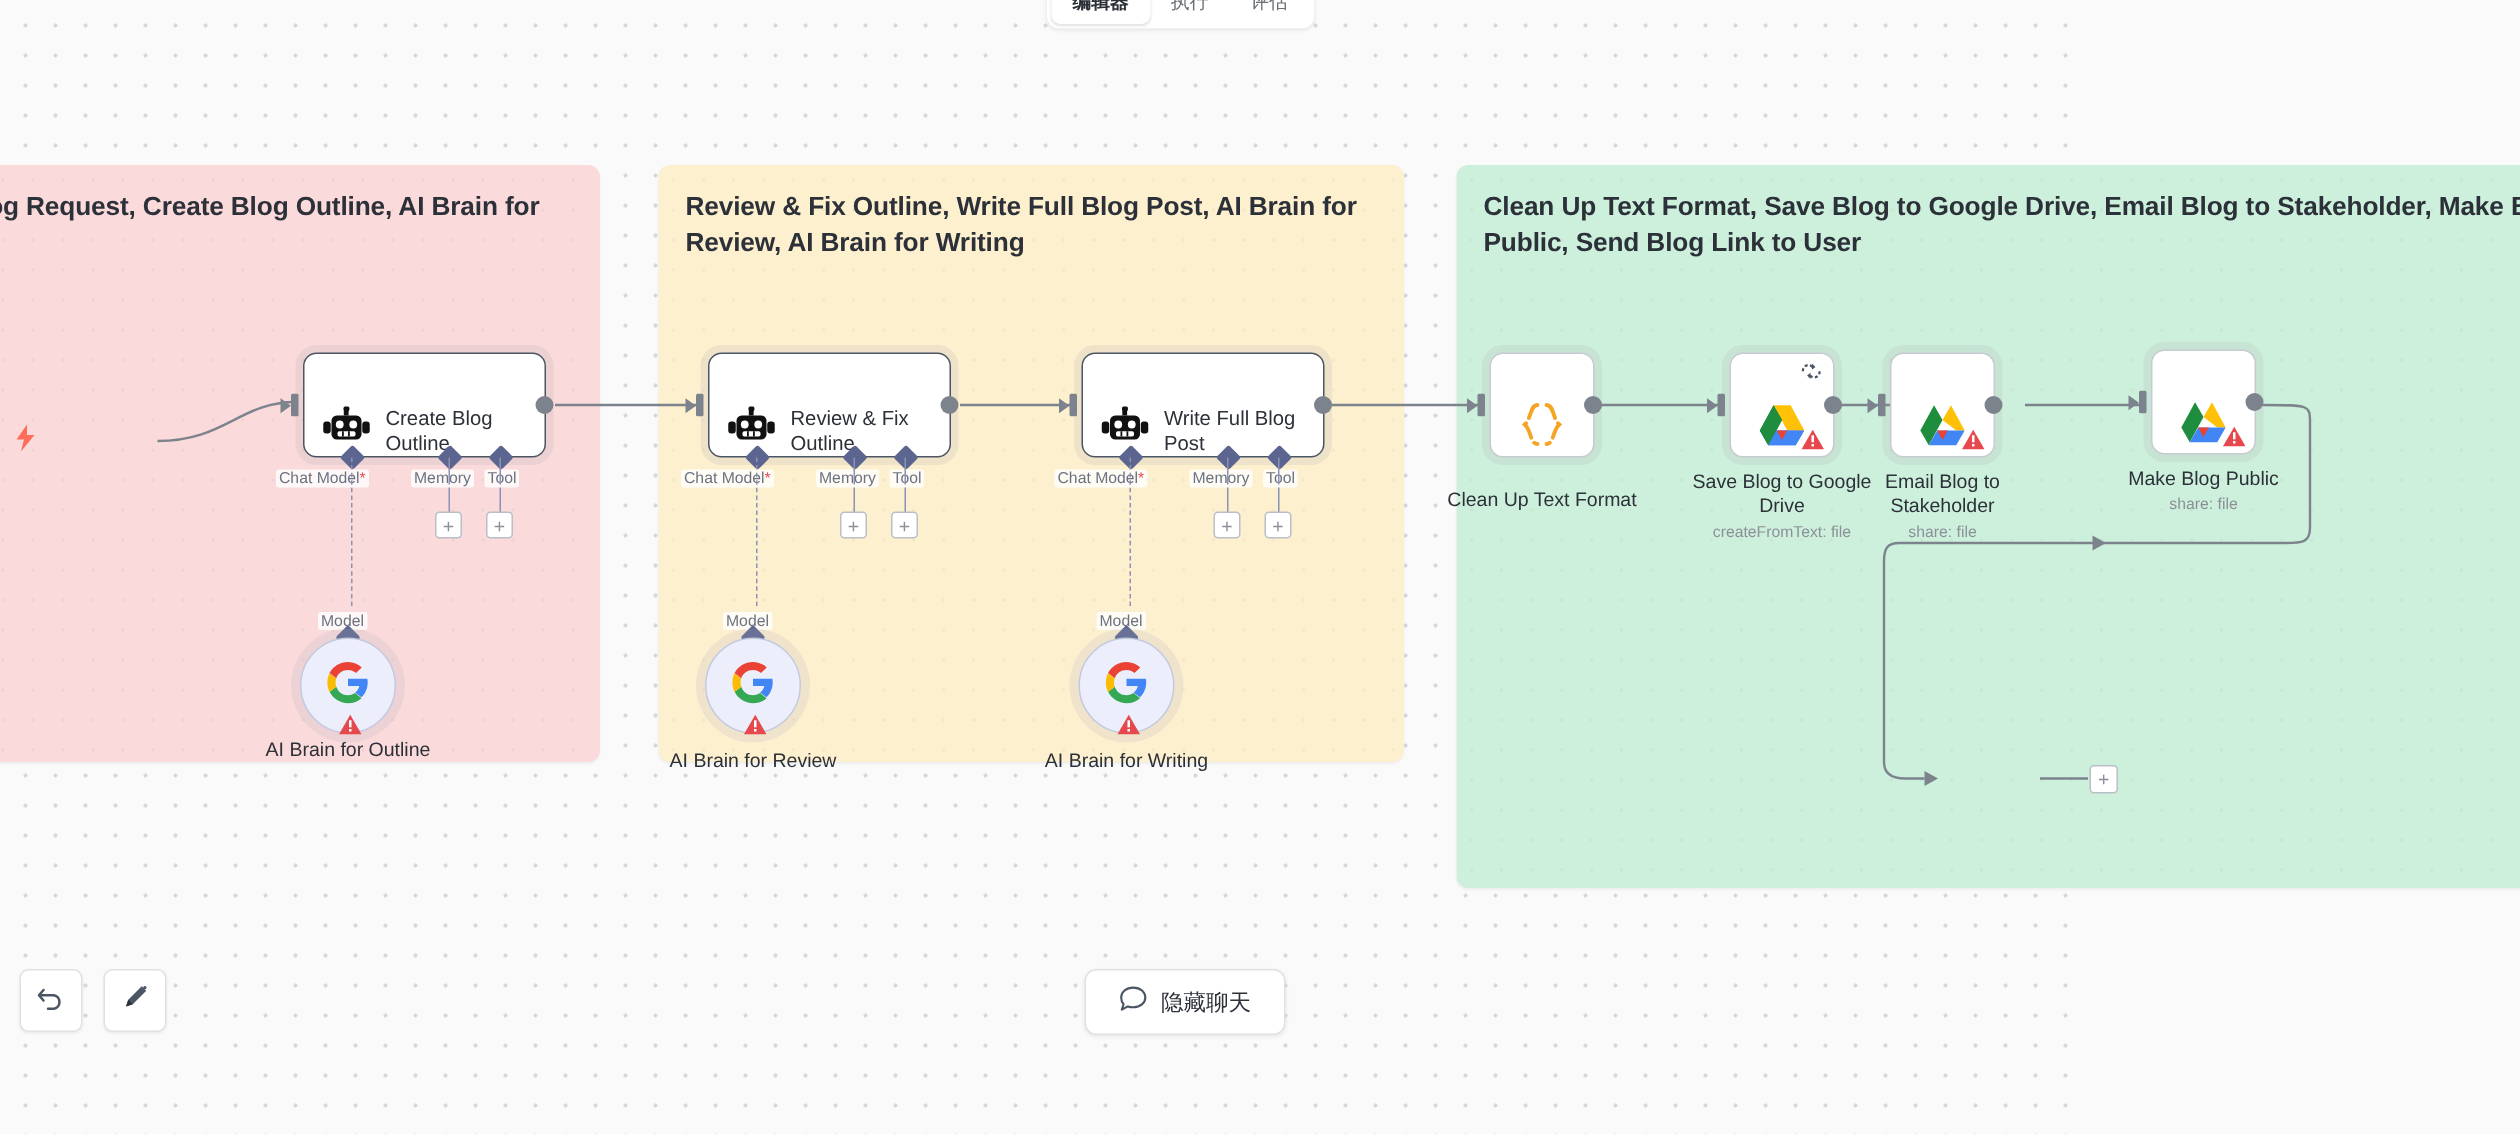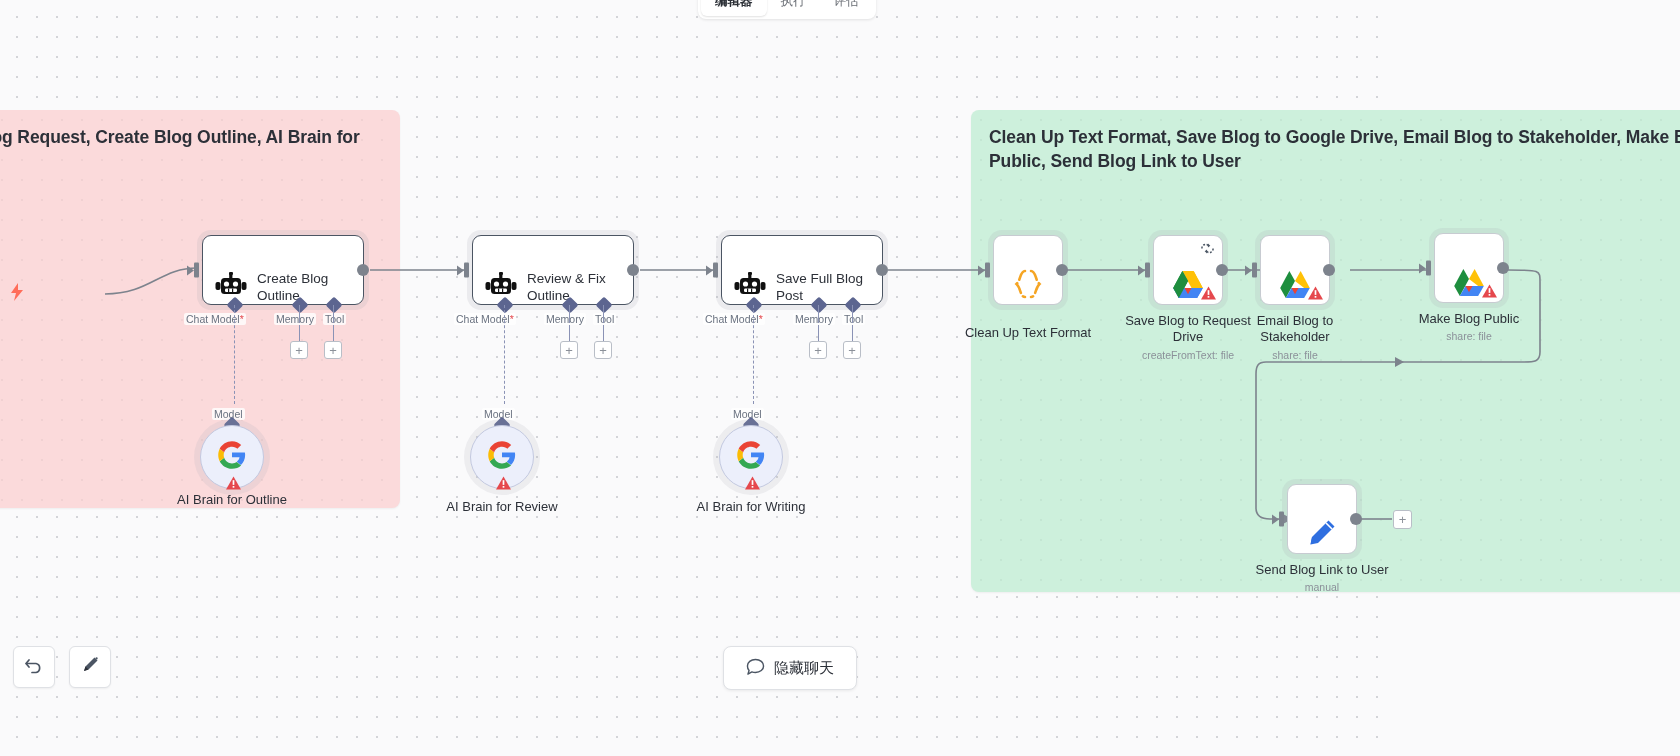"Review & Fix Outline, Write" div.group { html: none -> <div> <div>Review &amp; Fix Outline, Write Full Blog Post, AI Brain for Review, AI Brain for Writing</div> </div> }
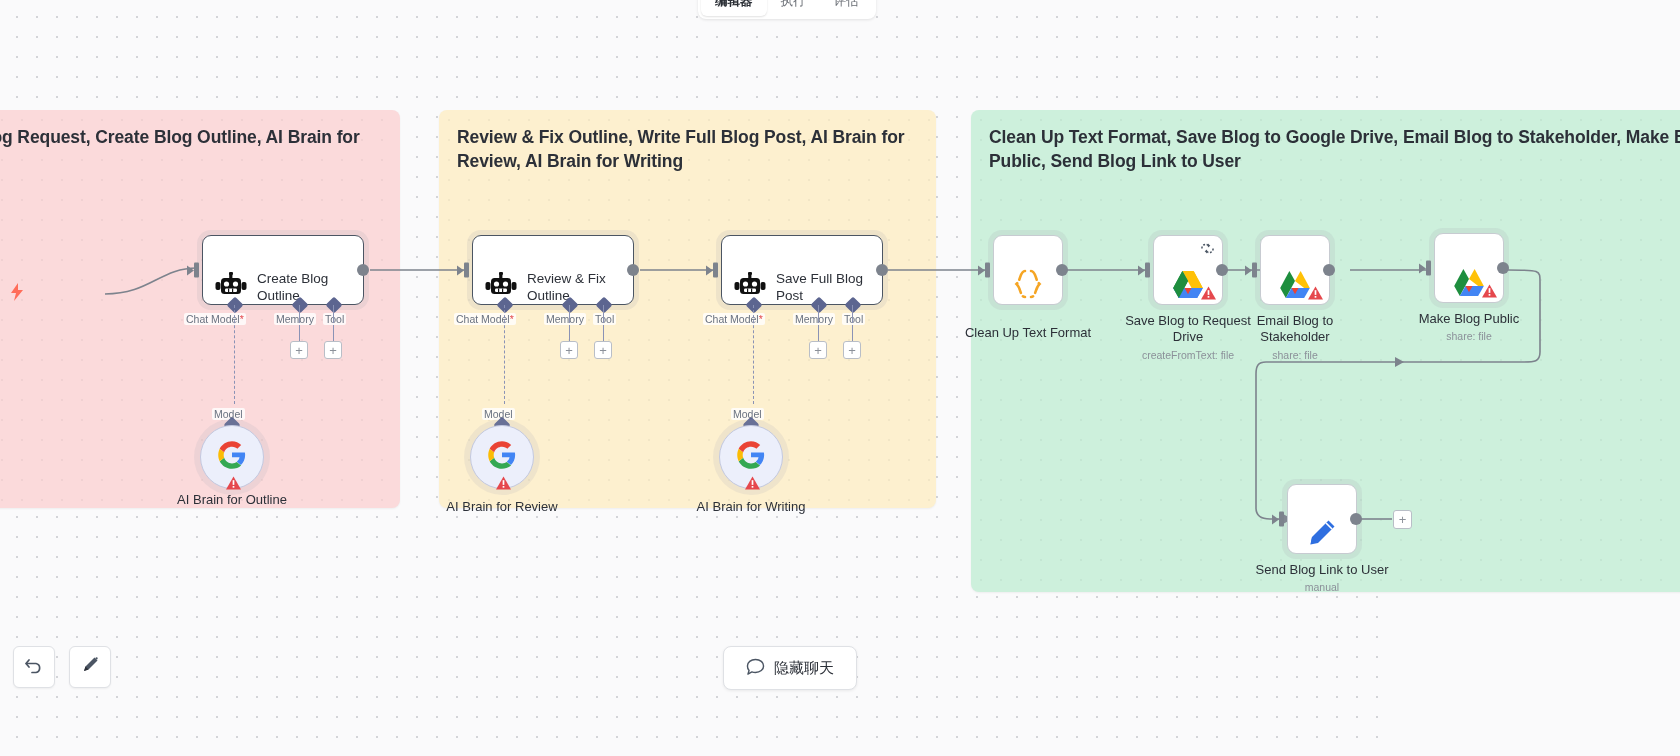"Save Full Blog Post" div.node-title { text: Save -> Write }
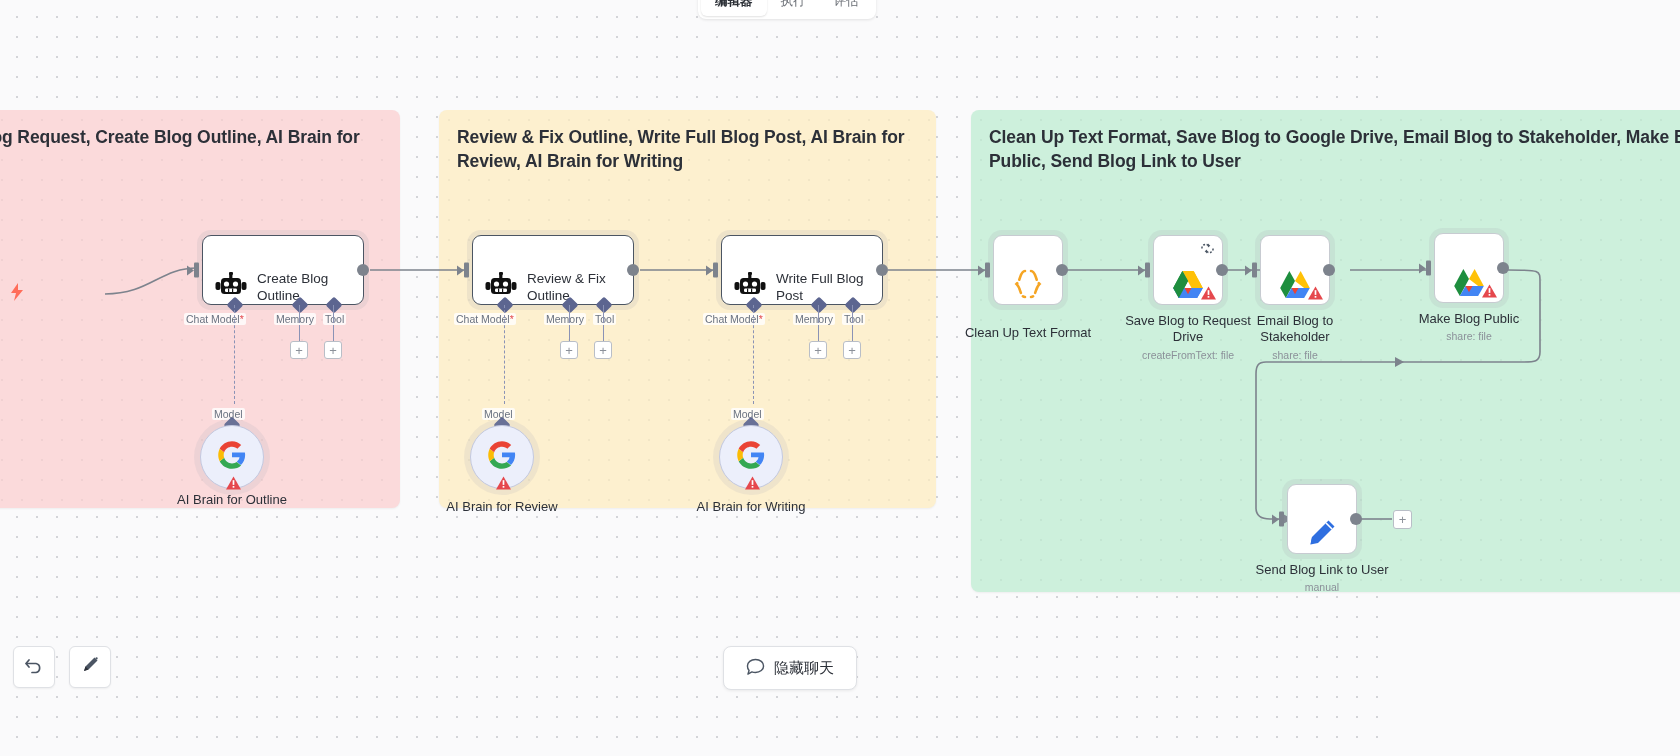"Save Blog to Request Drive" div.node-label { text: Request -> Google }
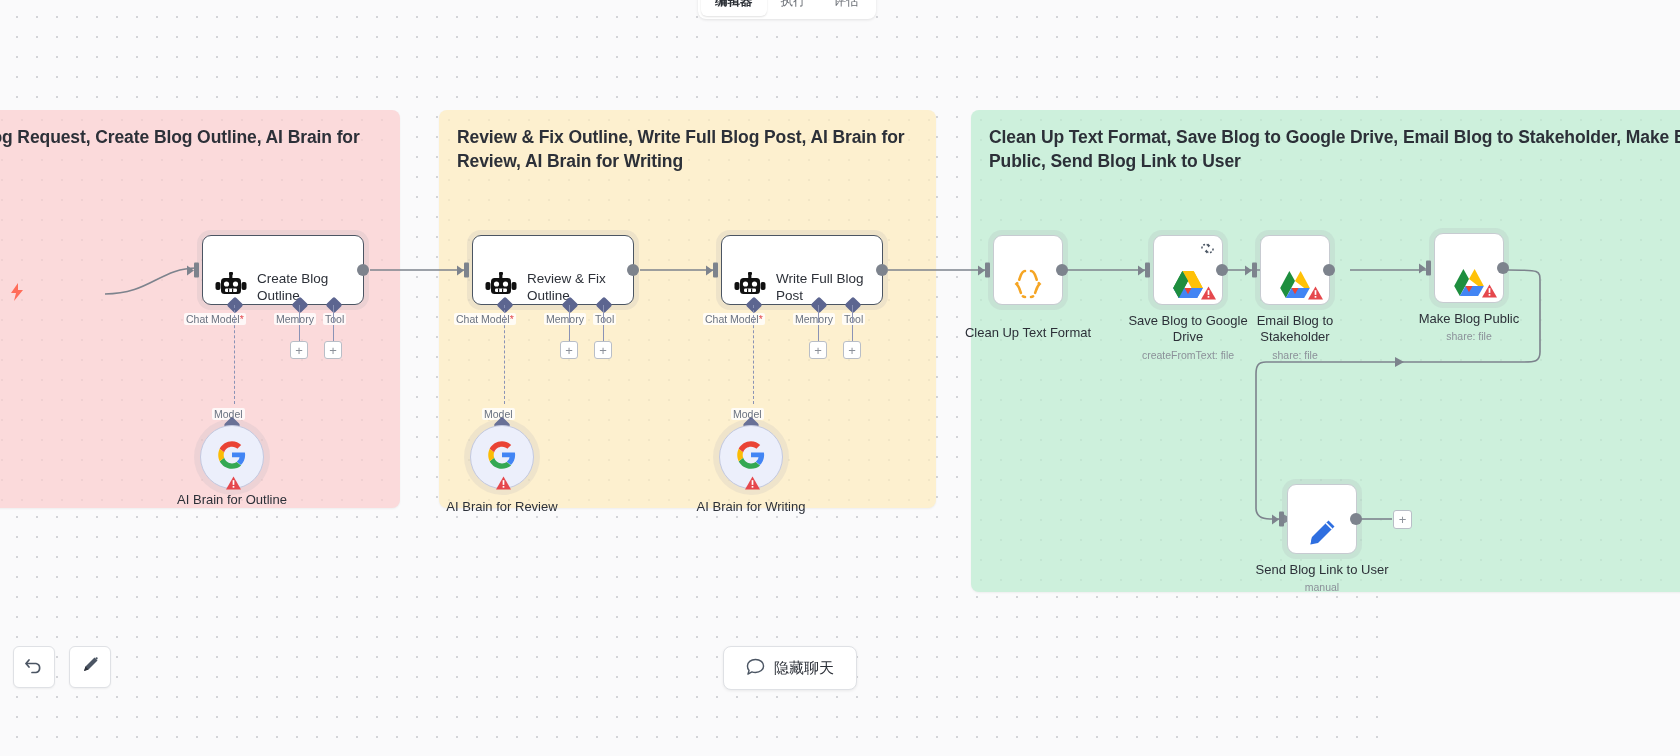"Send Blog Link to User" div.node { html: <div> <div> <span> <svg> <path></path> <path></path> <path></path> </svg> </span> <div></div> <div></div> </div> <div>Send Blog Link to User</div> <div>manual</div> </div> -> none }
